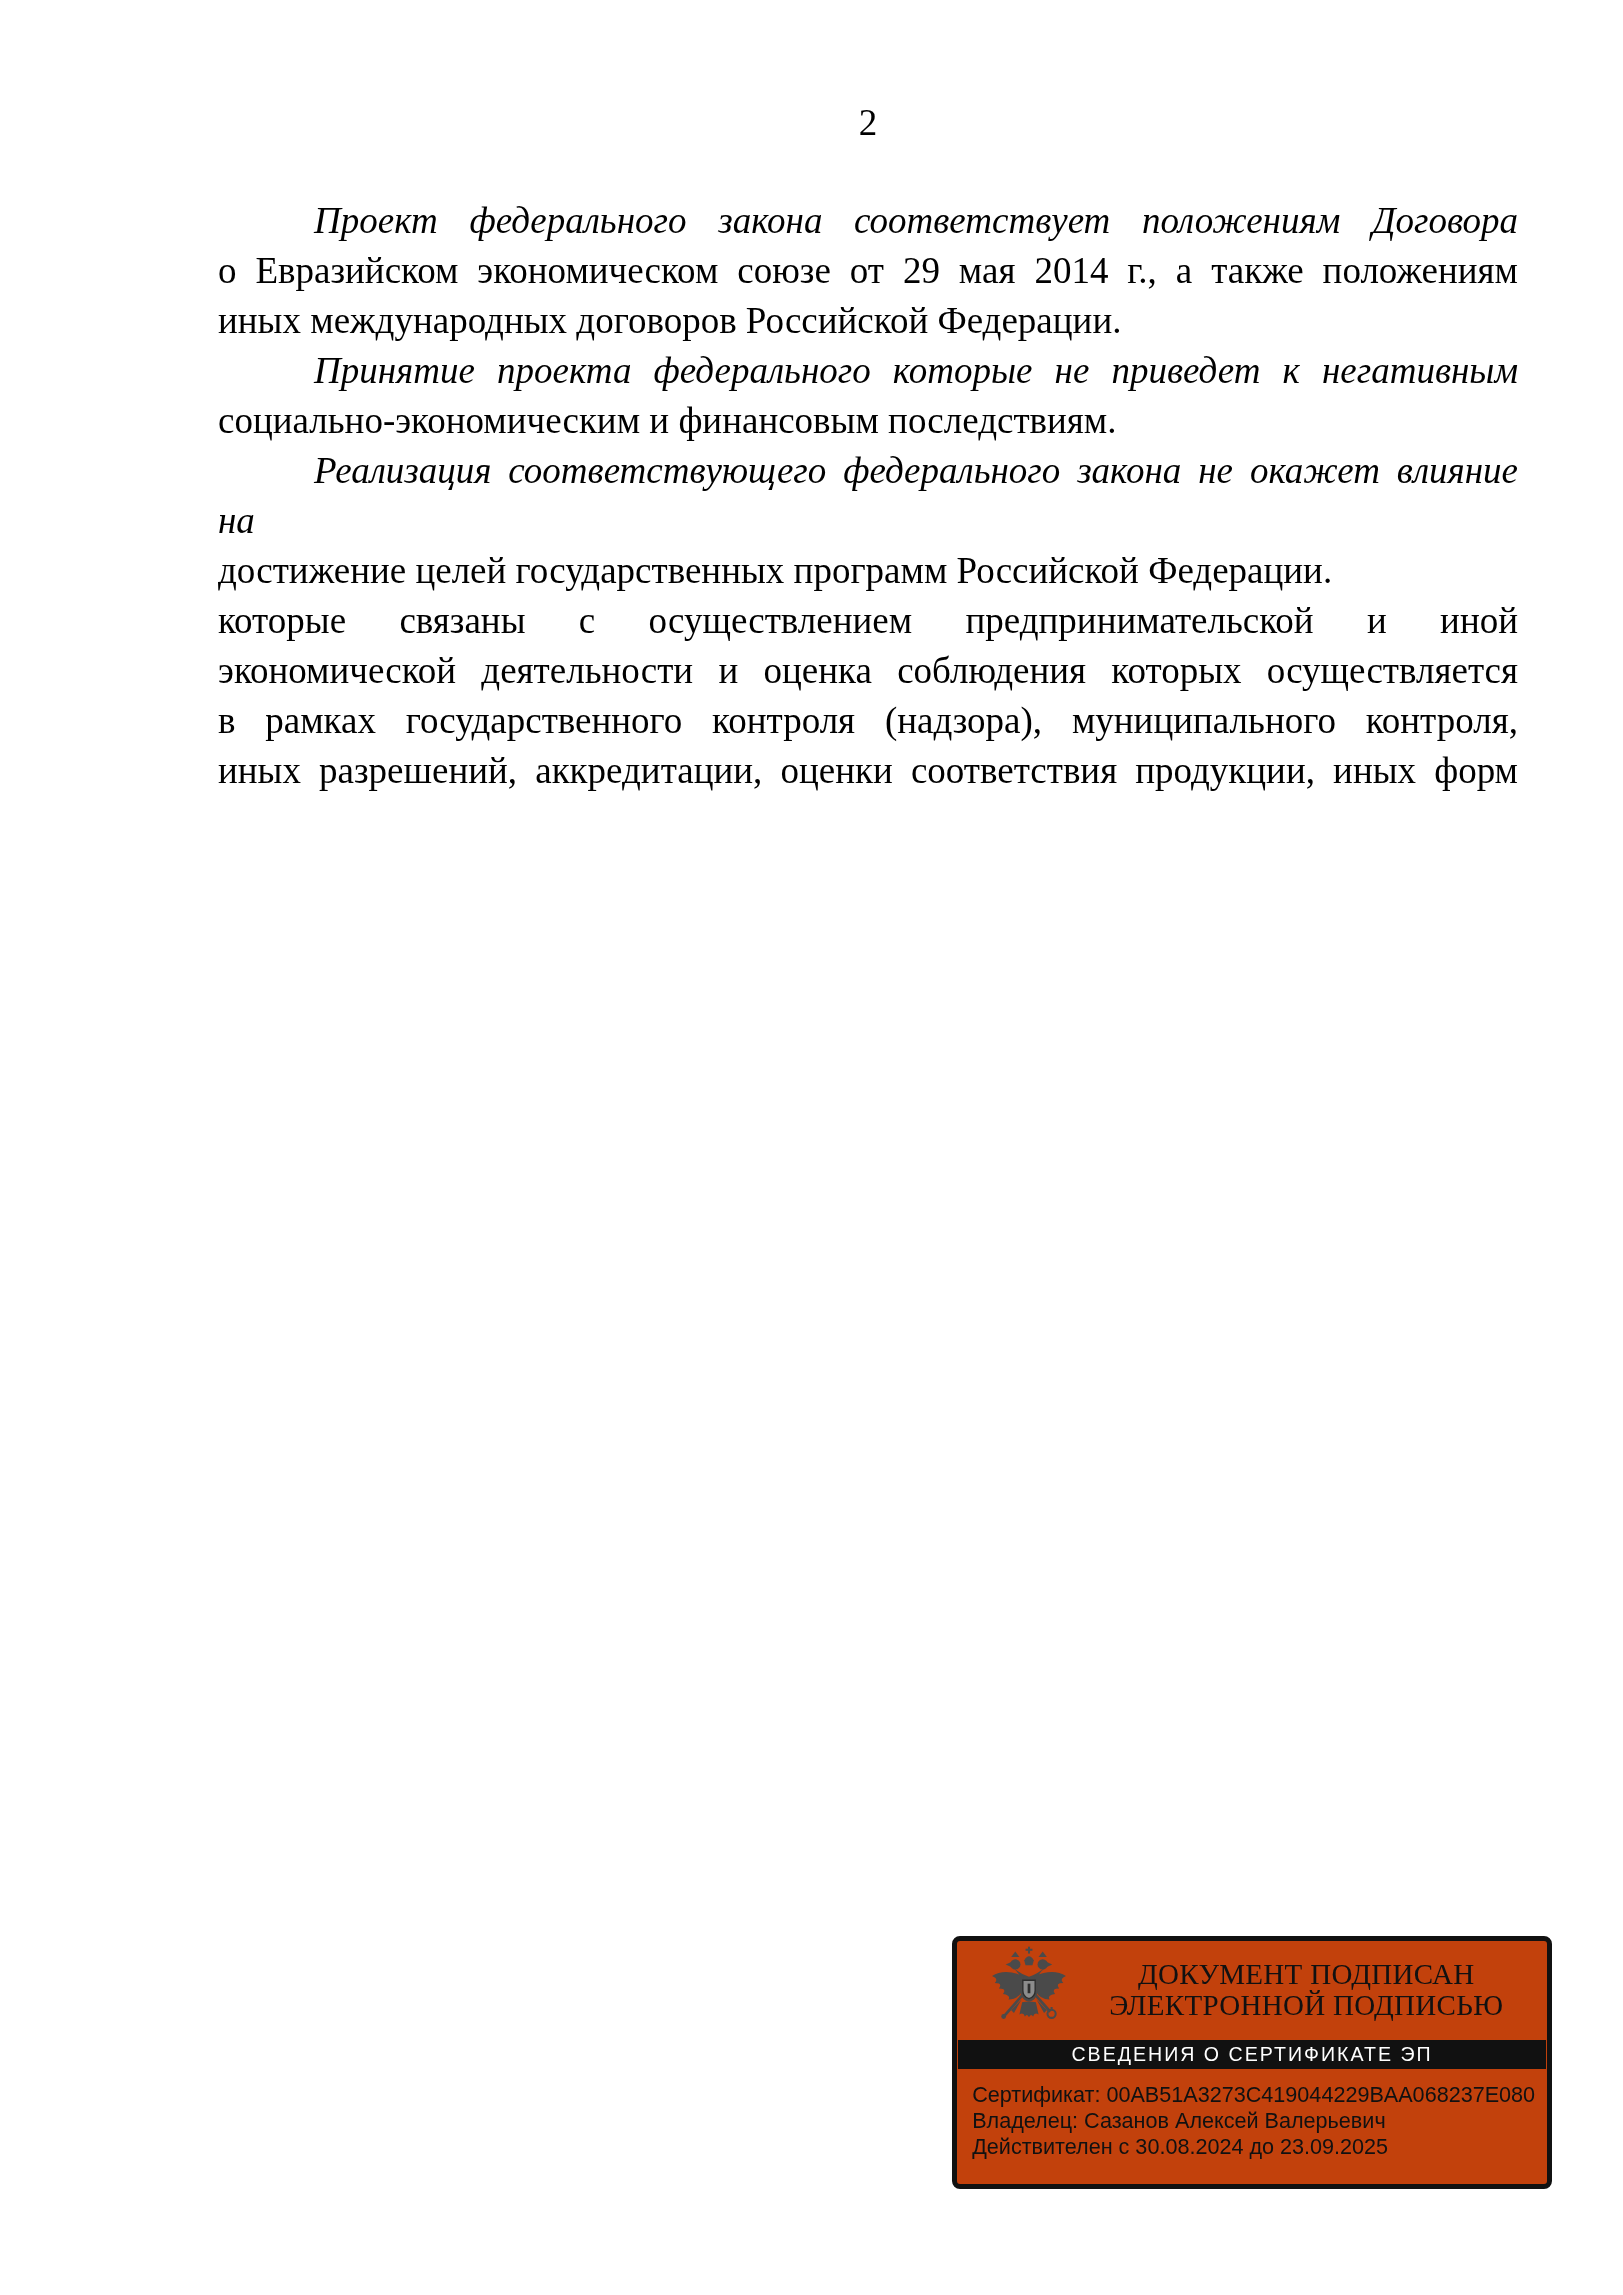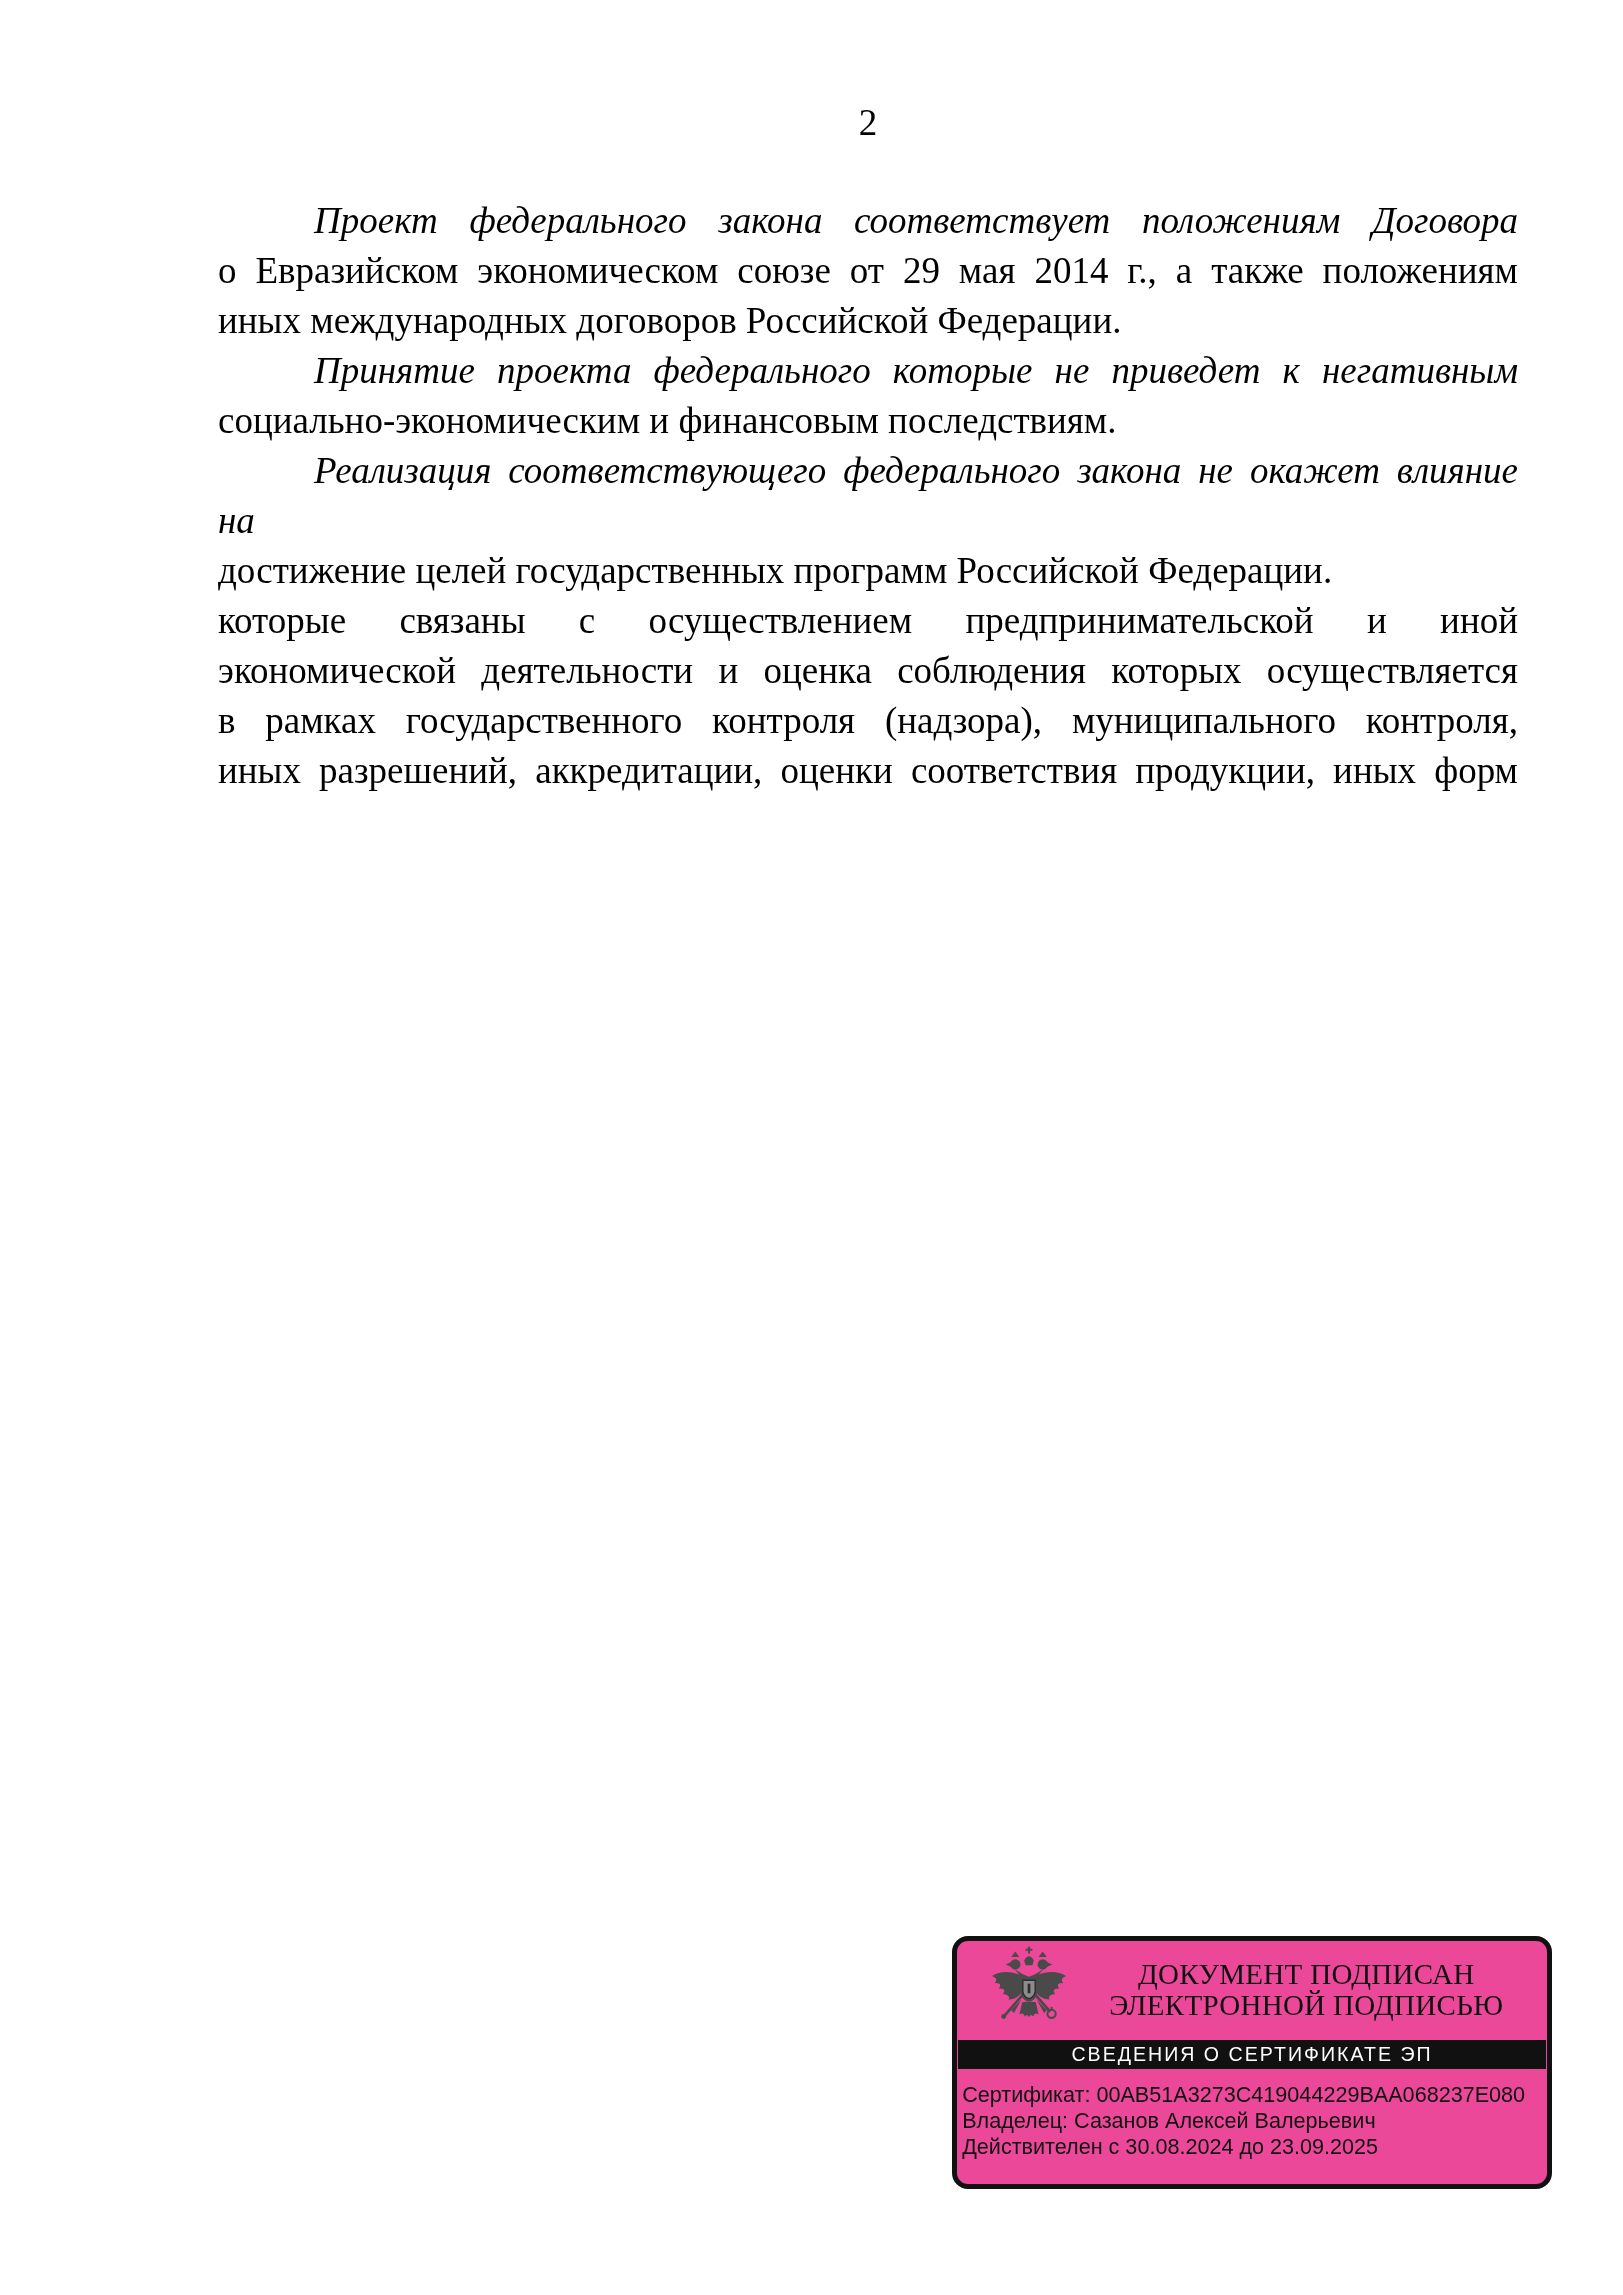"ДОКУМЕНТ ПОДПИСАН" .stamp { background: #ec4899 -> #c2410c; border-radius: 16px -> 8px }
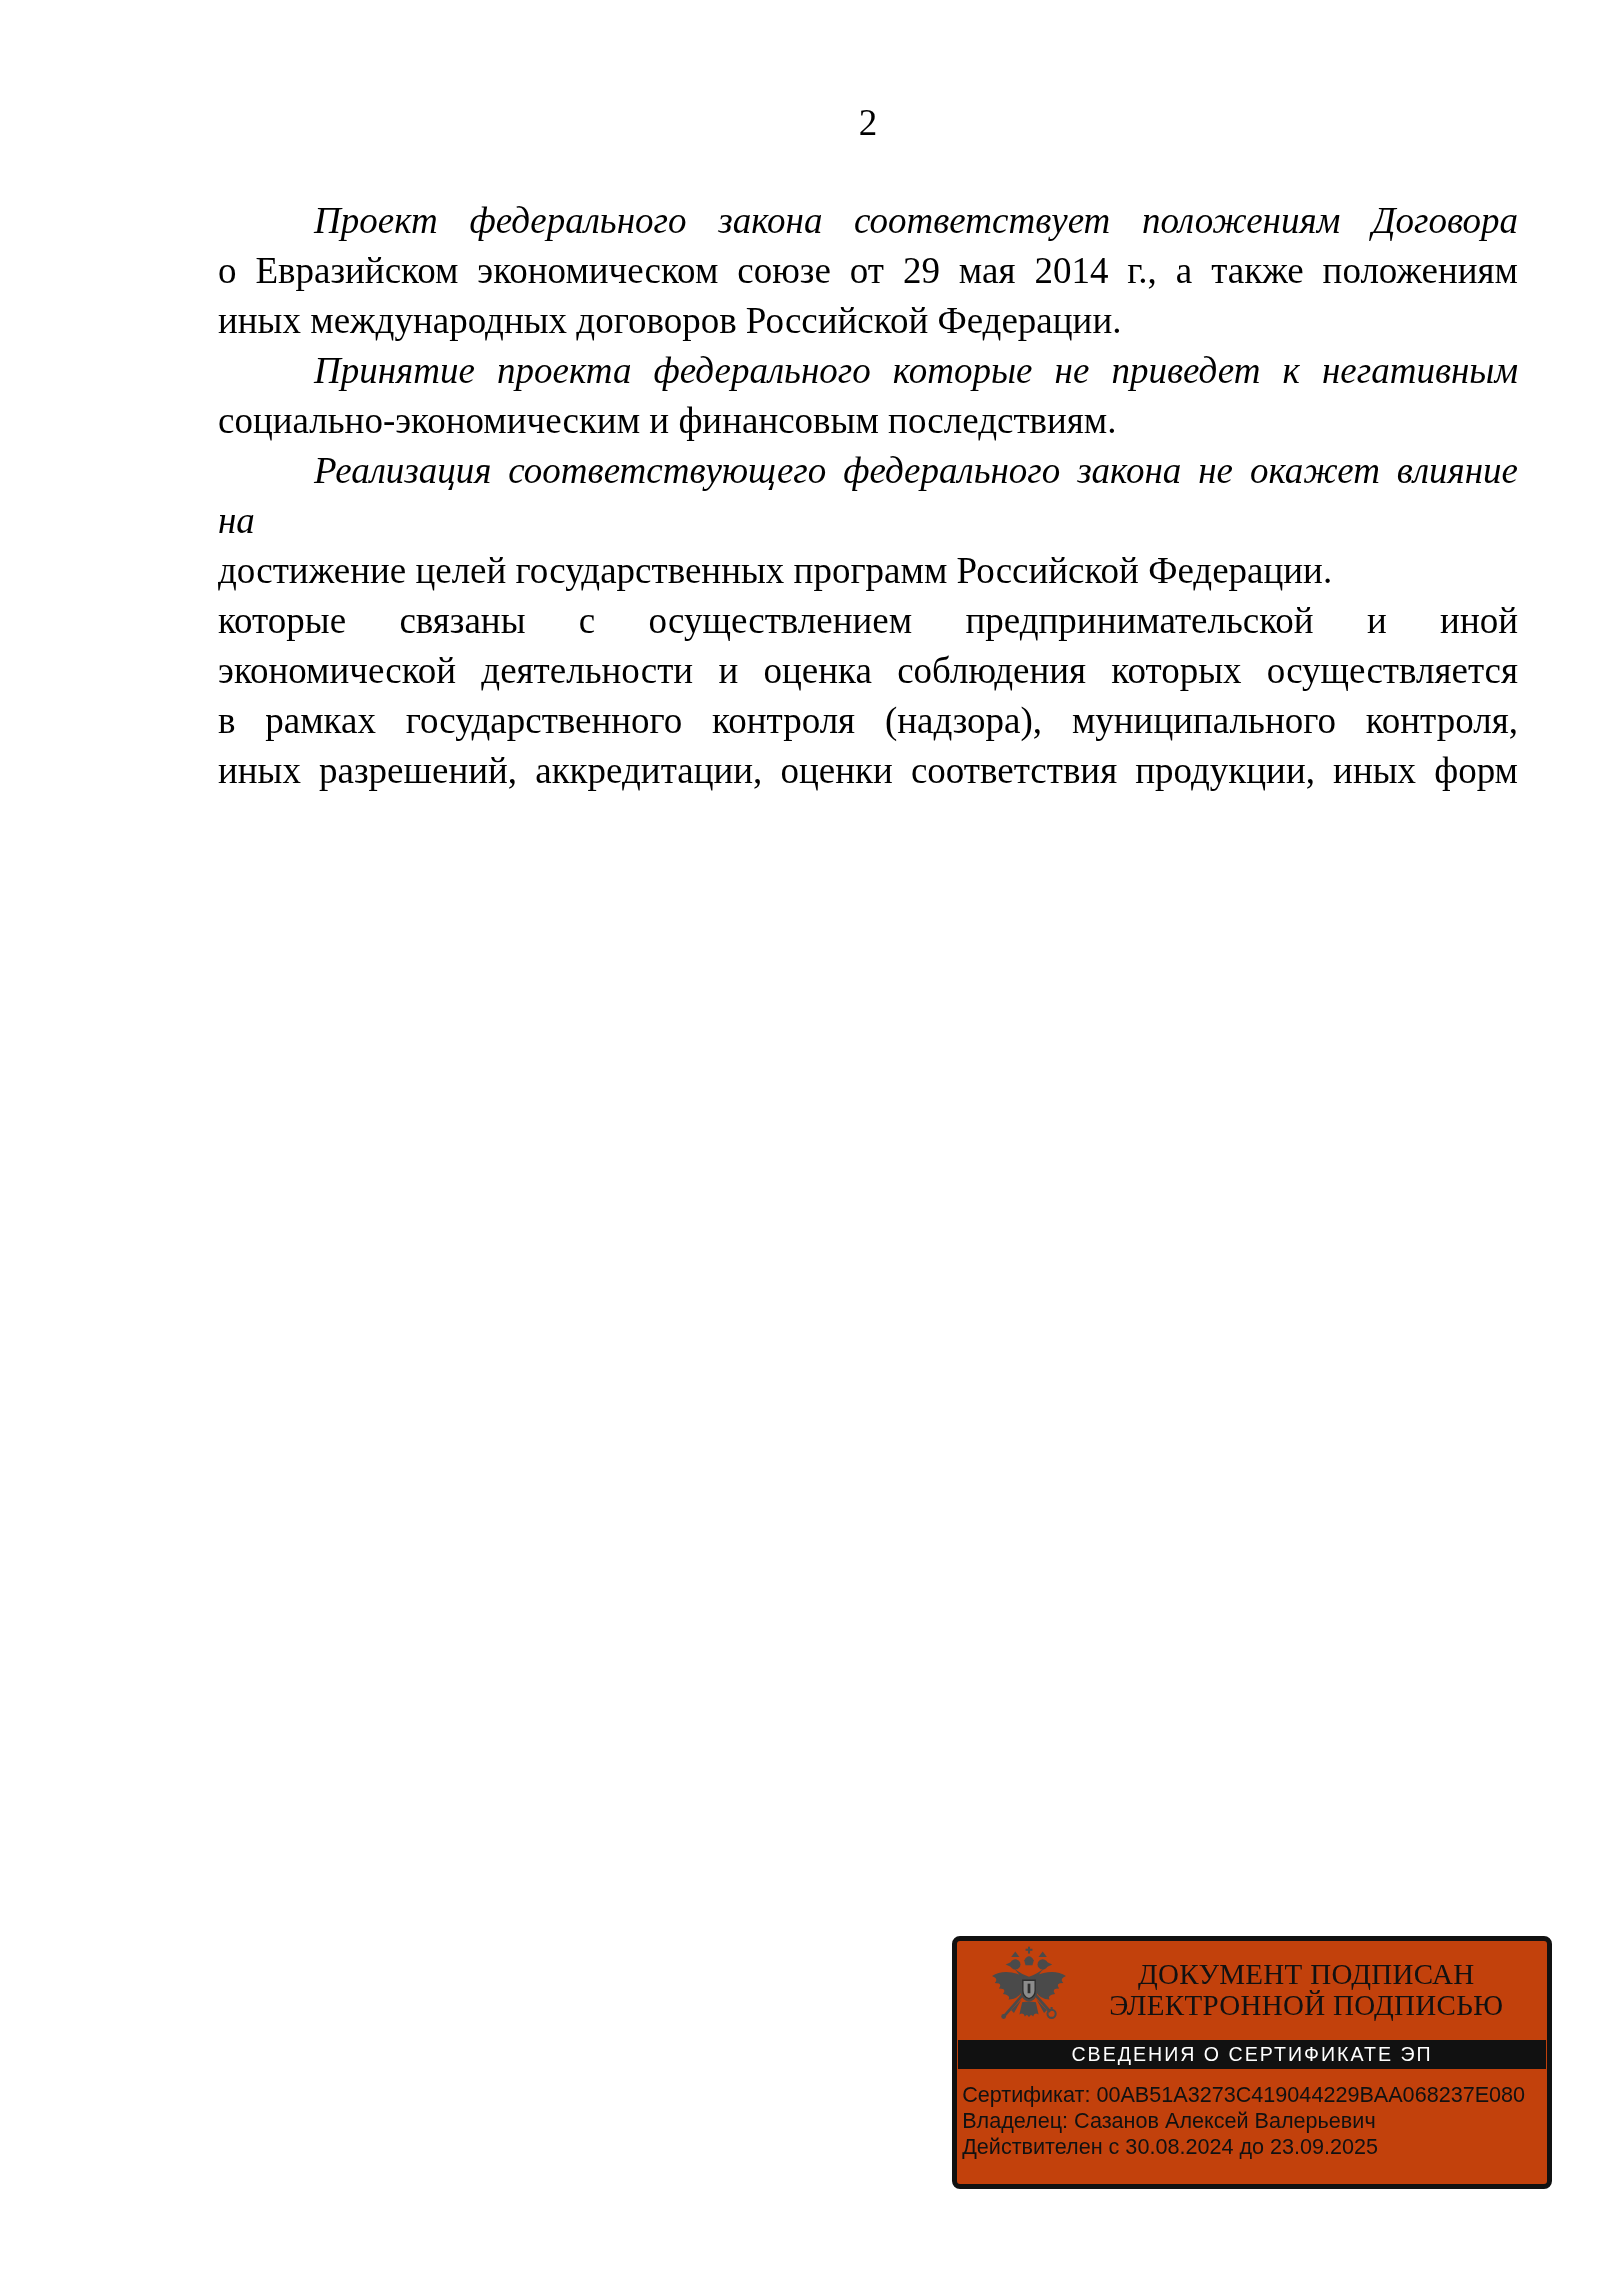"Сертификат:" .stamp-info { margin-left: none -> 10px }
